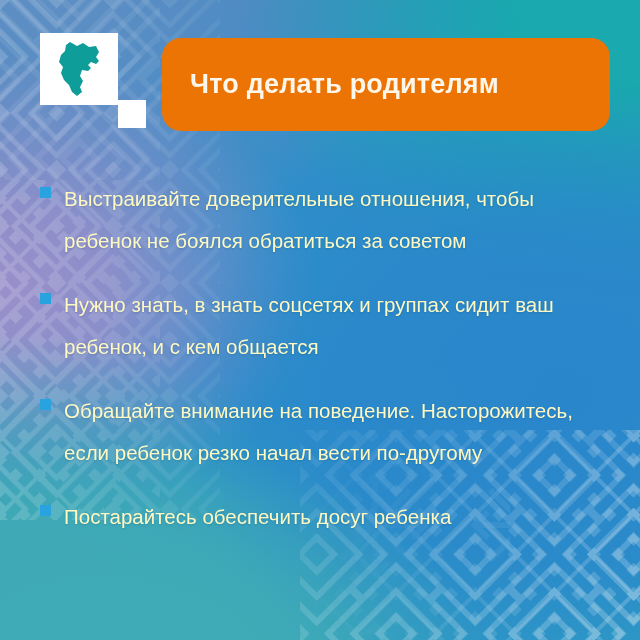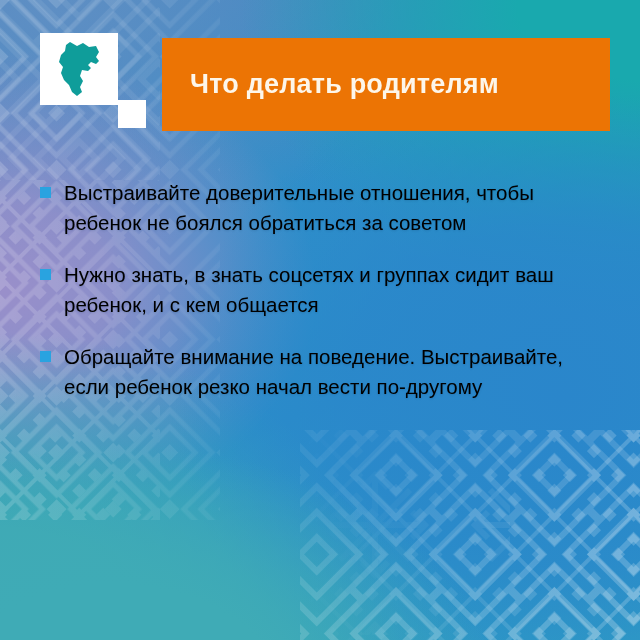"Что делать родителям" .banner { border-radius: none -> 19px }
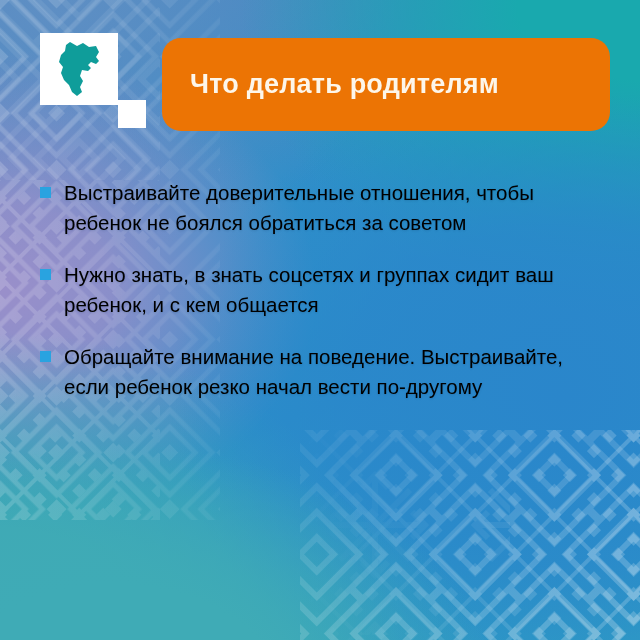"Выстраивайте доверительные отношения," .item-text { color: #000000 -> #fef9c3; line-height: 30px -> 42px }
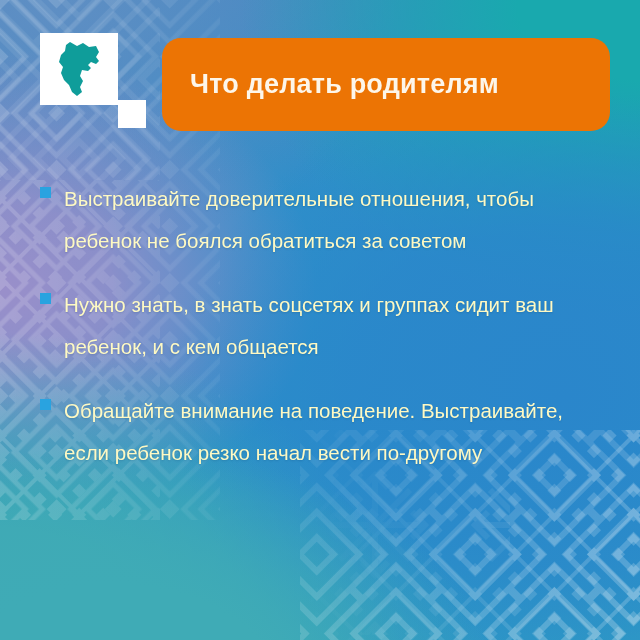"Обращайте внимание на поведение." span.item-text { text: Выстраивайте -> Насторожитесь }
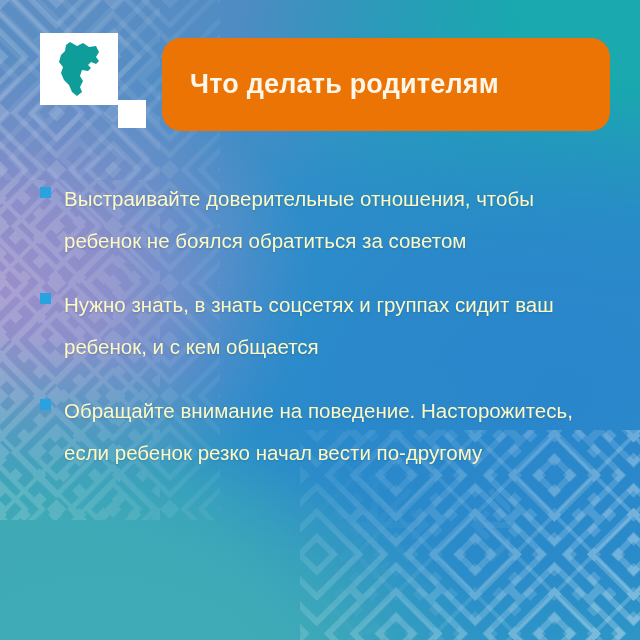"Постарайтесь обеспечить досуг ребенка" div.item { html: none -> <div> <span></span> <span>Постарайтесь обеспечить досуг ребенка</span> </div> }
